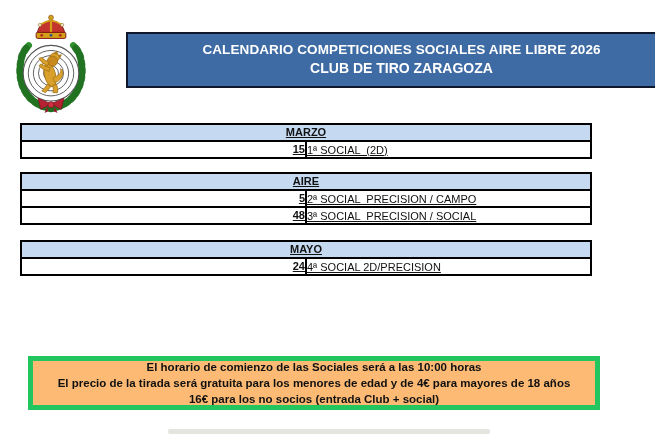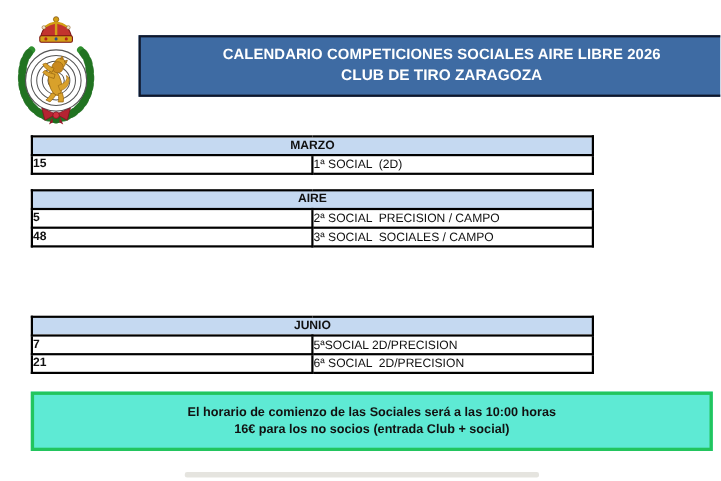"MARZO" table.month { left: 28px -> 20px; text-decoration: none -> underline; width: 512px -> 572px }
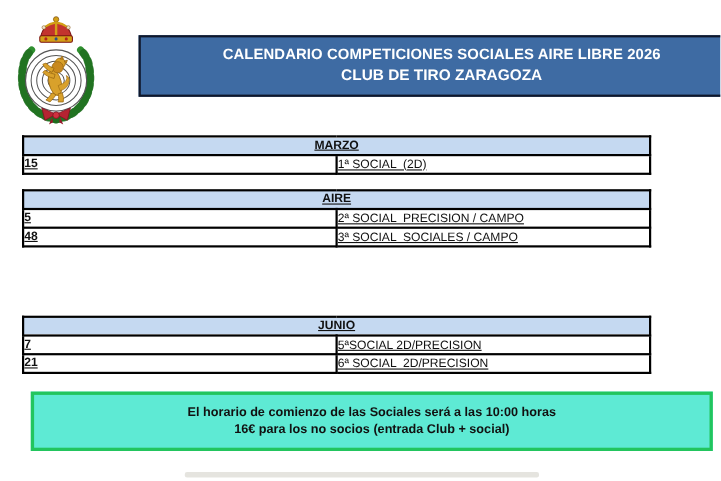"15" td.date { text-align: left -> right }
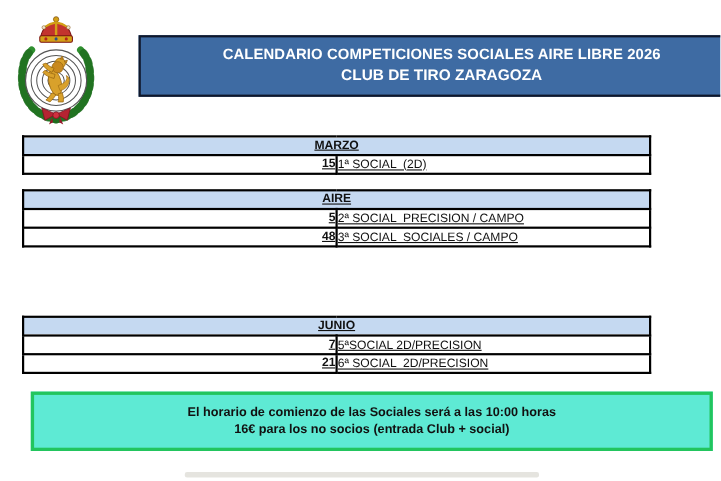"3ª SOCIAL SOCIALES / CAMPO" td.ev { text: SOCIALES / CAMPO -> PRECISION / SOCIAL }
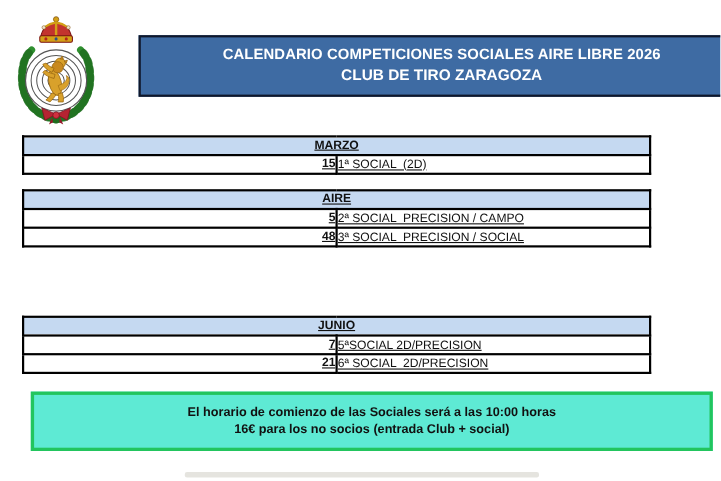"MAYO" table.month { html: none -> <table> <tbody> <tr> <td>MAYO</td> </tr> <tr> <td>24</td> <td>4ª SOCIAL 2D/PRECISION</td> </tr> </tbody> </table> }
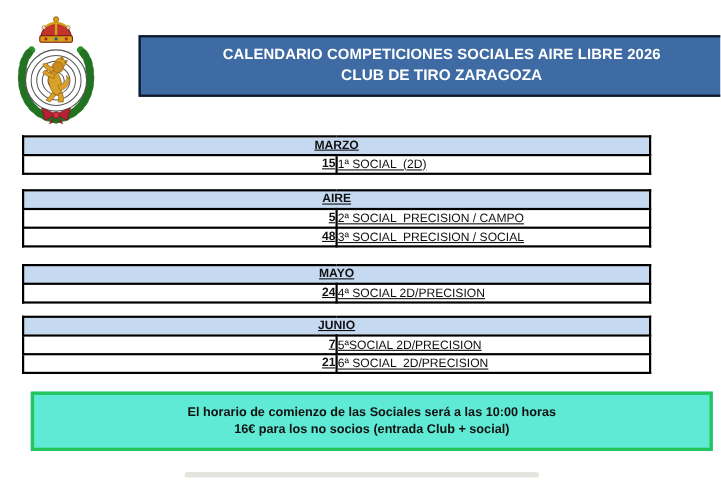"JUNIO" table.month { html: <table> <tbody> <tr> <td>JUNIO</td> </tr> <tr> <td>7</td> <td>5ªSOCIAL 2D/PRECISION</td> </tr> <tr> <td>21</td> <td>6ª SOCIAL 2D/PRECISION</td> </tr> </tbody> </table> -> none }
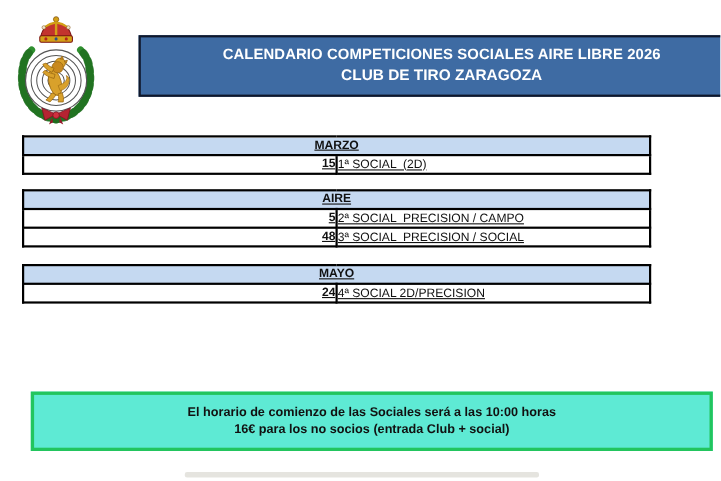"El horario de comienzo de" .infobox { background: #5eead4 -> #fdba74; border: 3px solid #22c55e -> 5px solid #22c55e; width: 620px -> 572px }
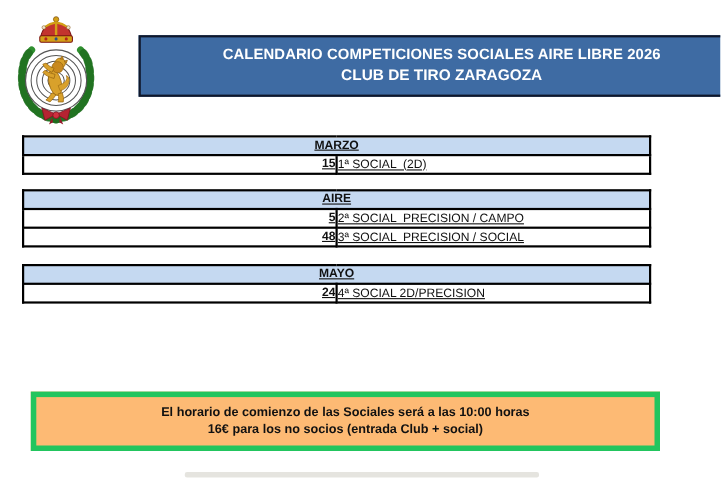"El precio de la tirada" div.line { html: none -> <div>El precio de la tirada será gratuita para los menores de edad y de 4€ para mayores de 18 años</div> }
